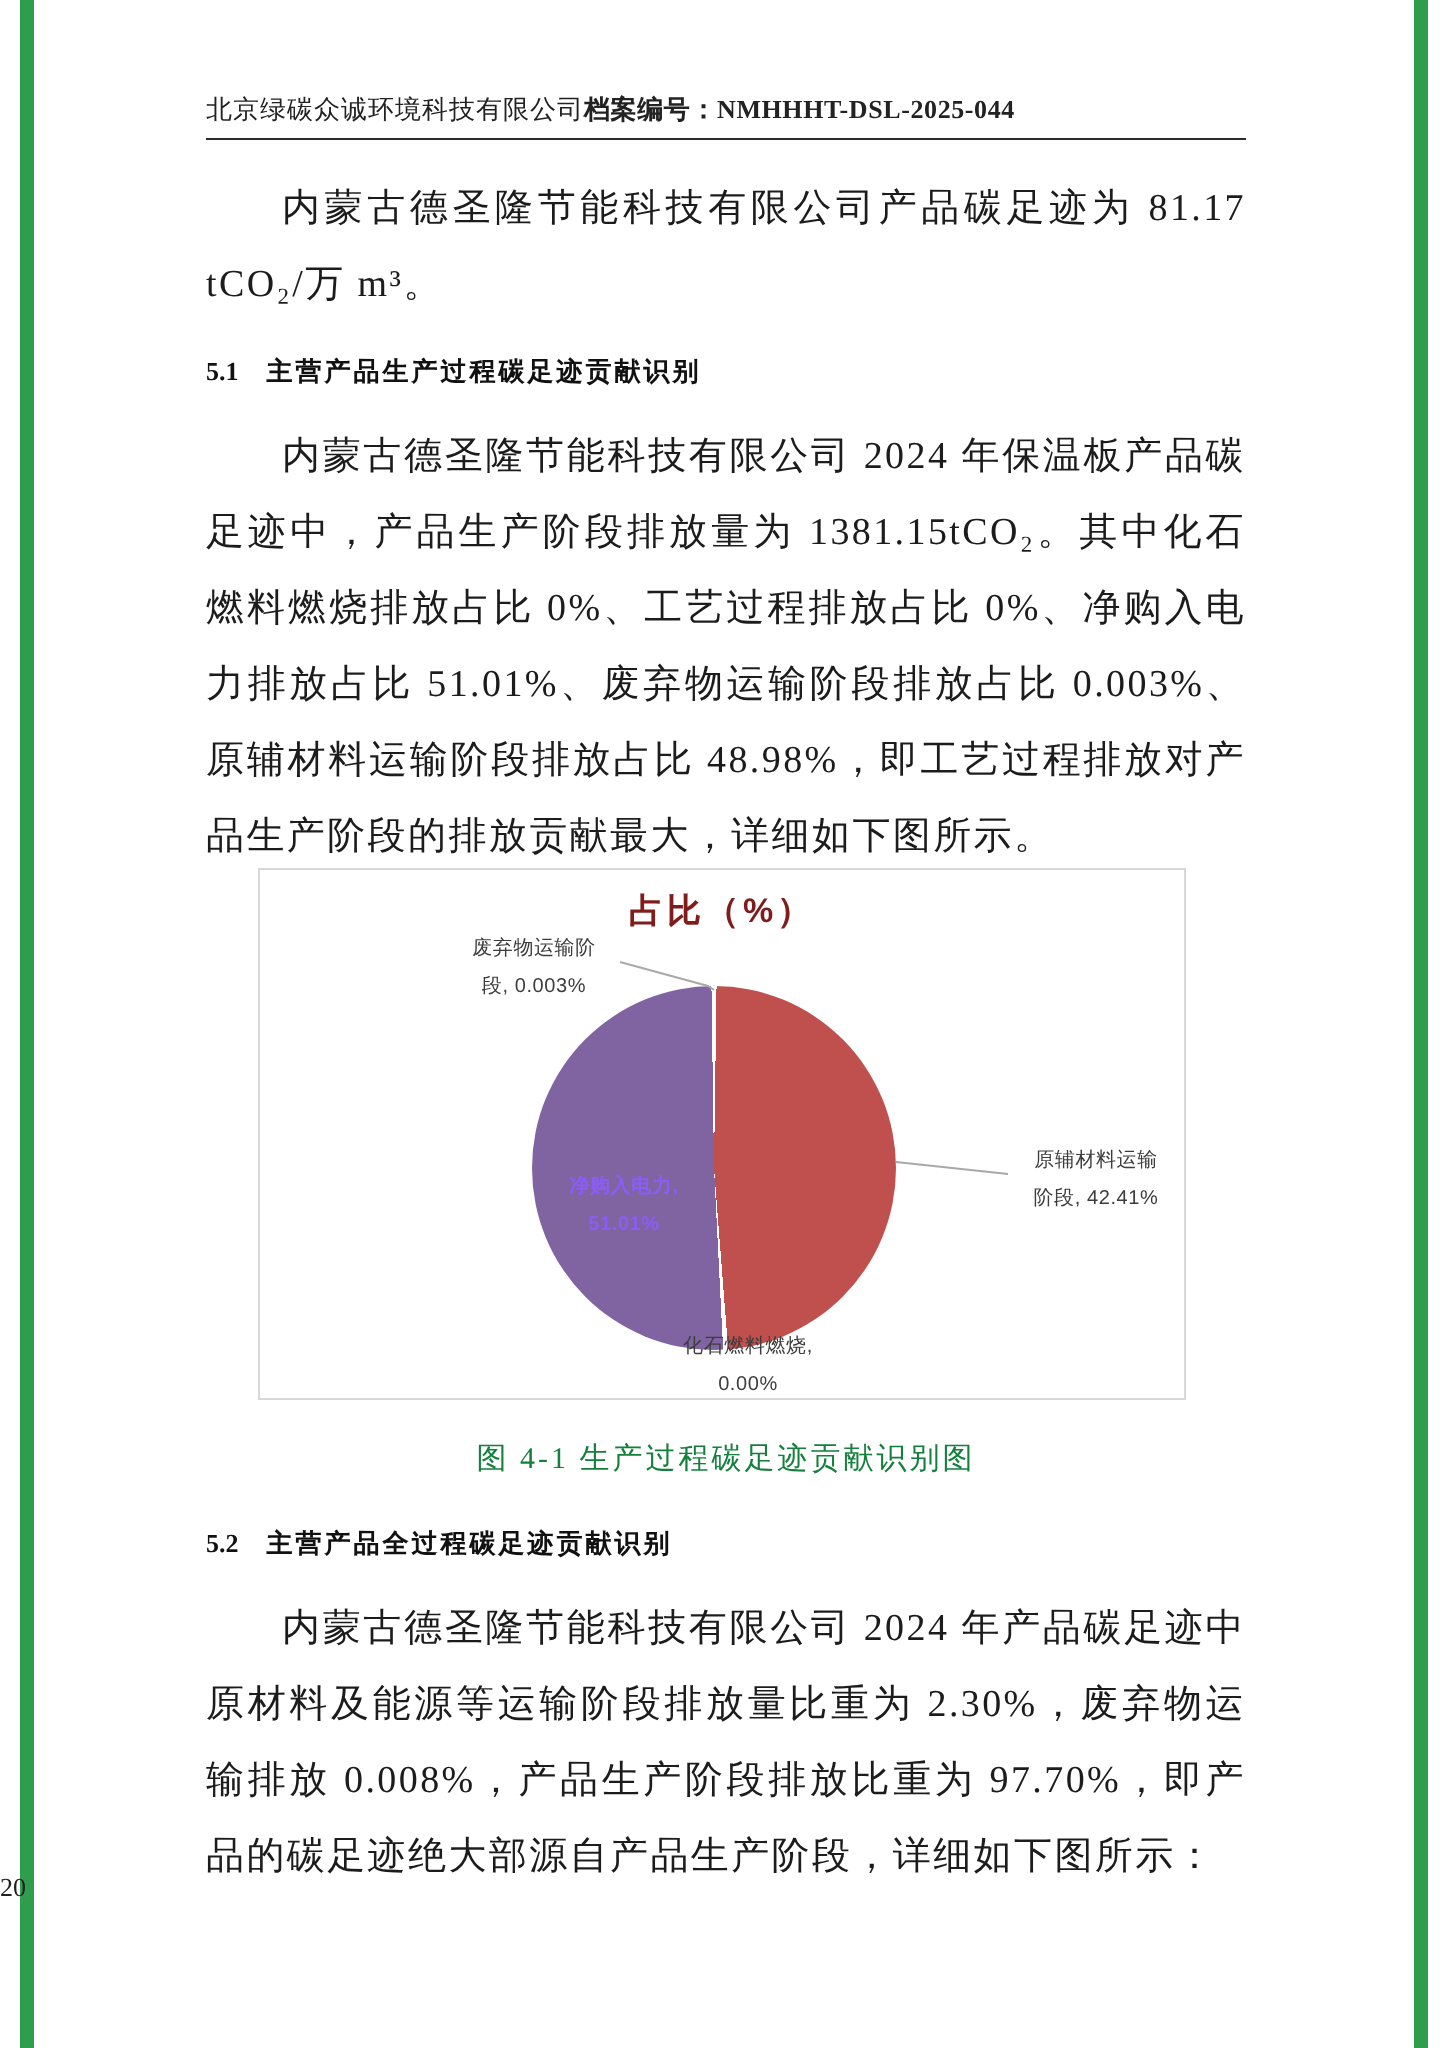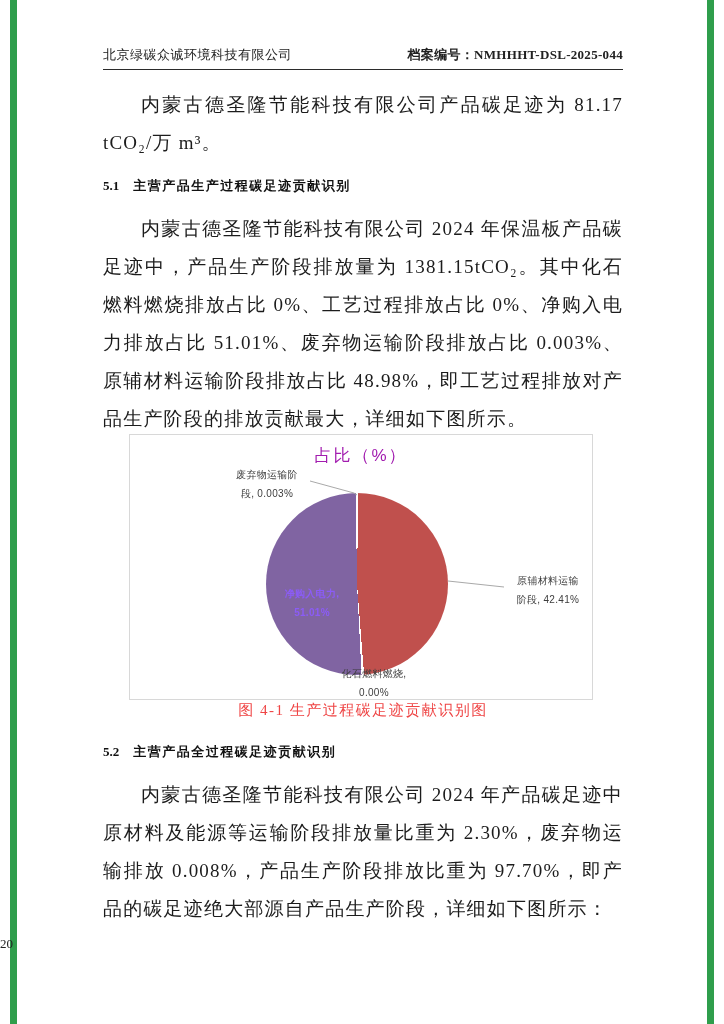"北京绿碳众诚环境科技有限公司" .doc-header { justify-content: space-between -> none }
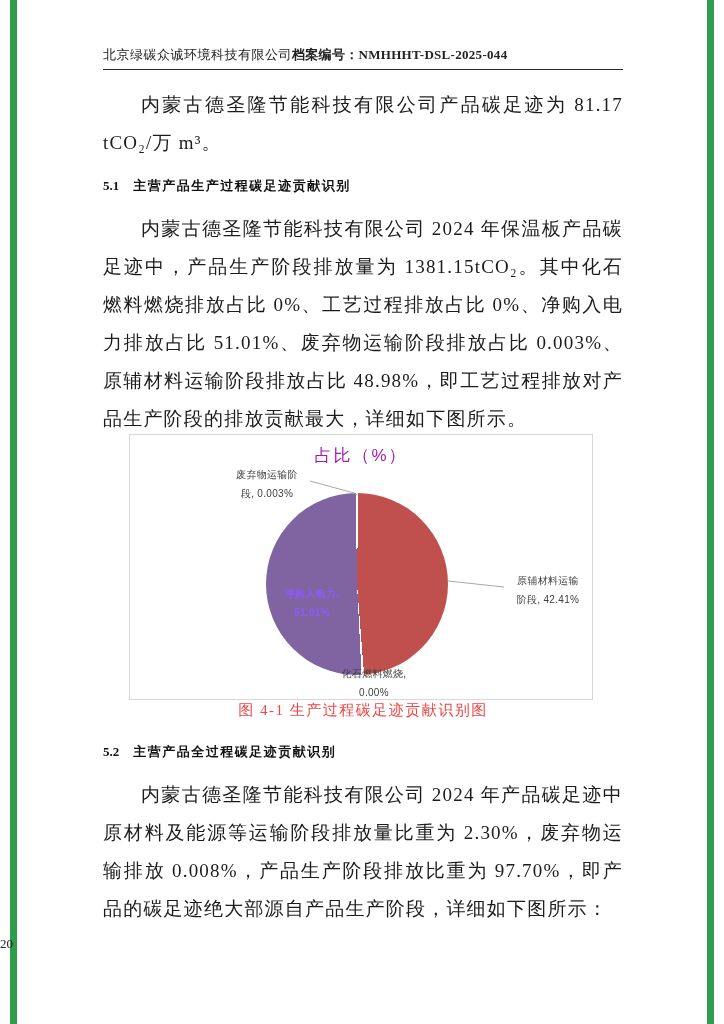"占比（%）" .chart-title { color: #a21caf -> #7f1d1d; font-weight: normal -> bold }
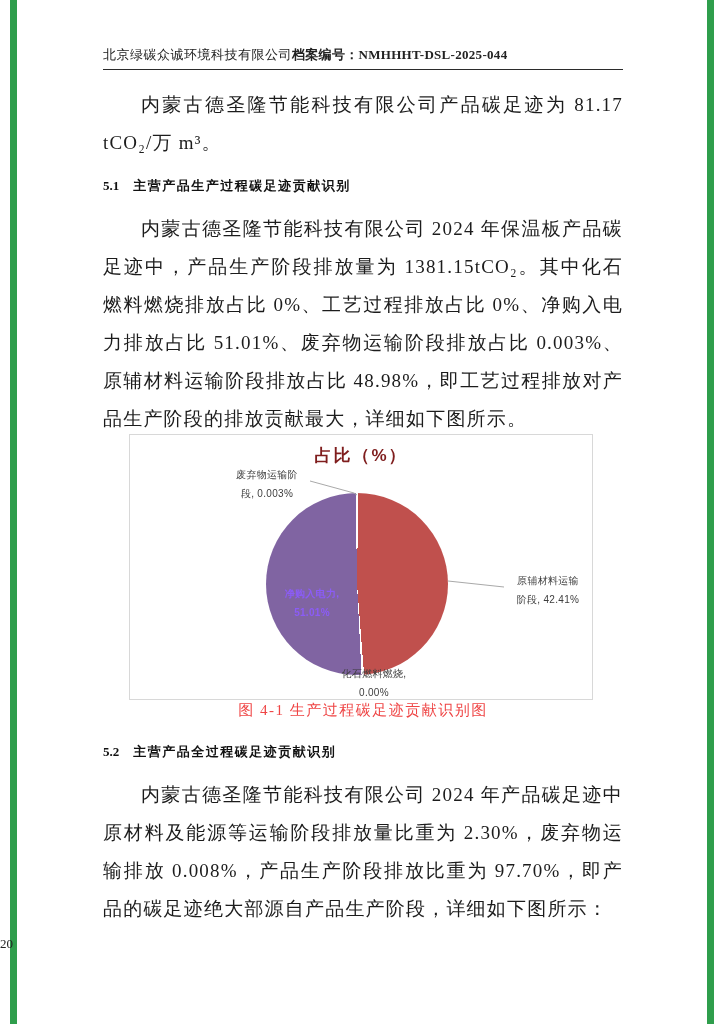"图 4-1 生产过程碳足迹贡献识别图" figcaption { color: #ef4444 -> #15803d; margin-top: 0 -> 20px }
